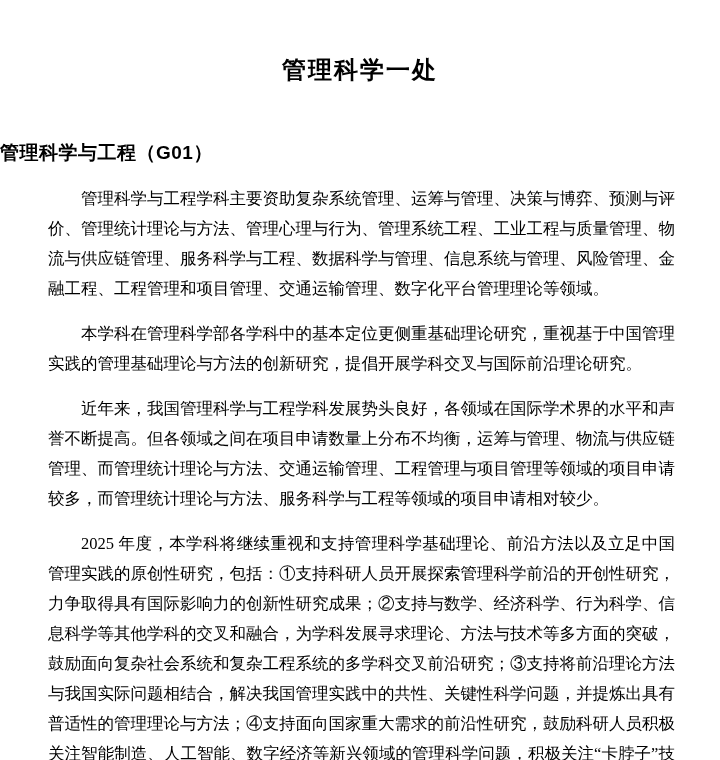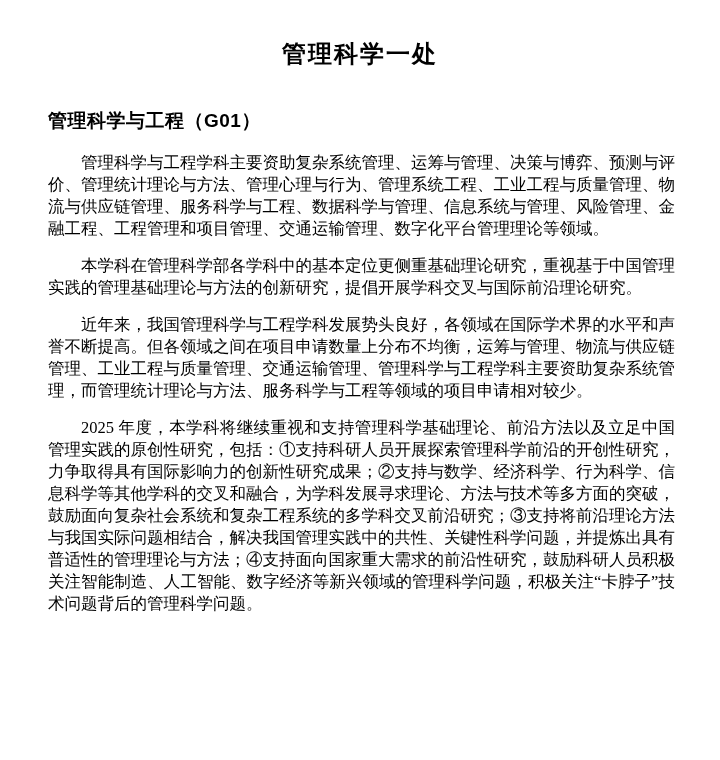"管理科学一处" .doc-title { margin: 0 -> 16px }
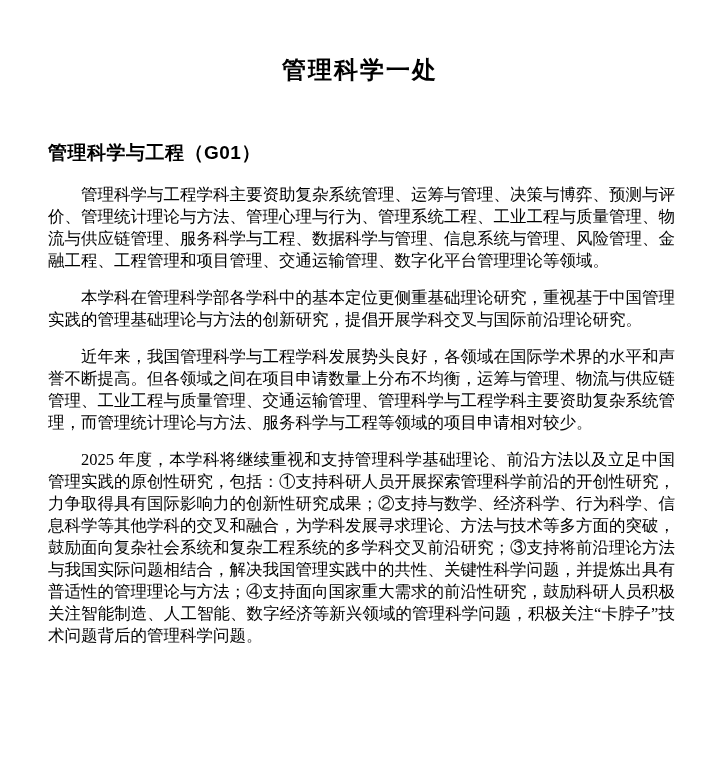"管理科学与工程（G01）" .section-heading { padding-left: 48px -> none }
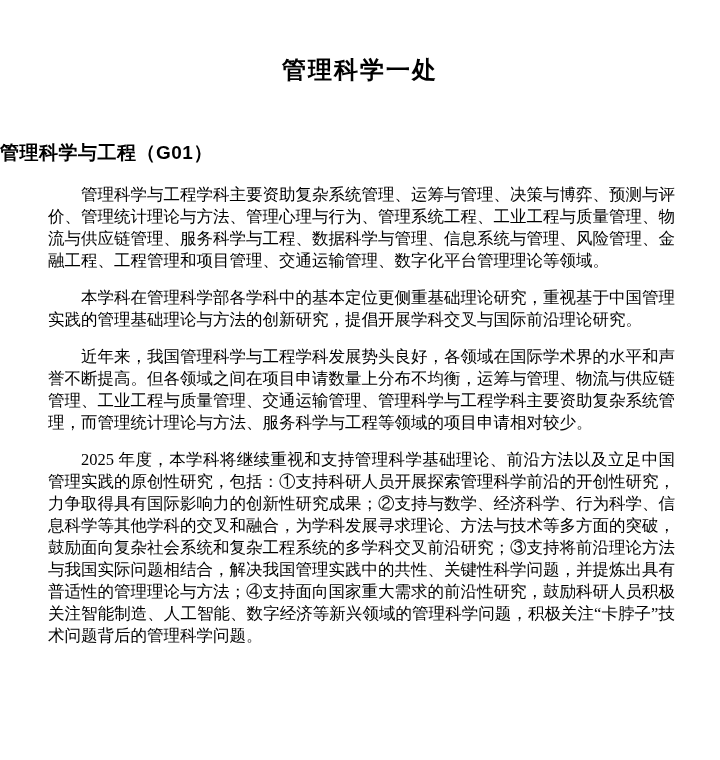"管理科学与工程学科主要资助复杂系统管理、运筹与管理、决策与博弈、预测与评价、管理" p.para { line-height: 22px -> 30px }
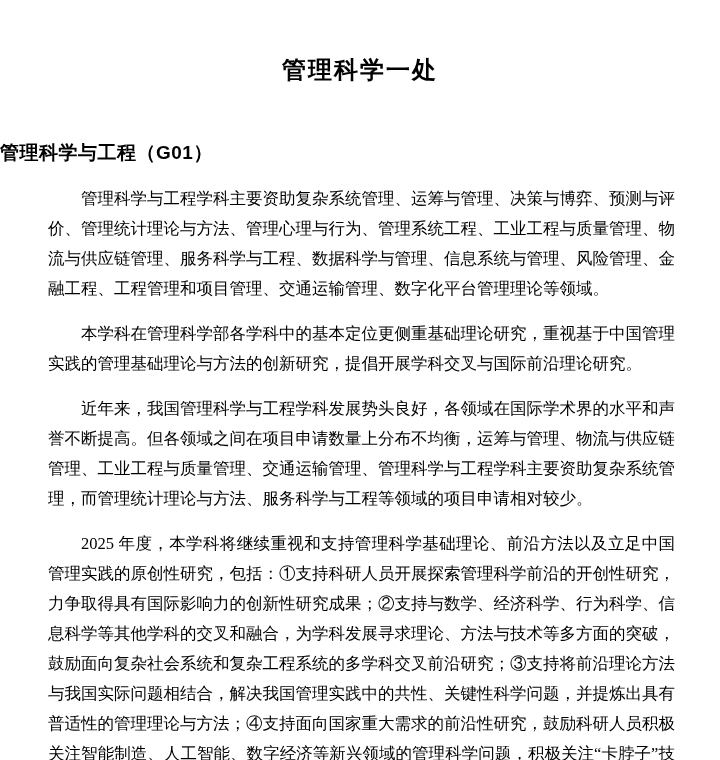"近年来，我国管理科学与工程学科发展势头良好，各领域在国际学术界的水平和声誉不断提" p.para { text: 工业工程与质量管理、交通运输管理、管理科学与工程学科主要资助复杂系统管理 -> 而管理统计理论与方法、交通运输管理、工程管理与项目管理等领域的项目申请较多 }
